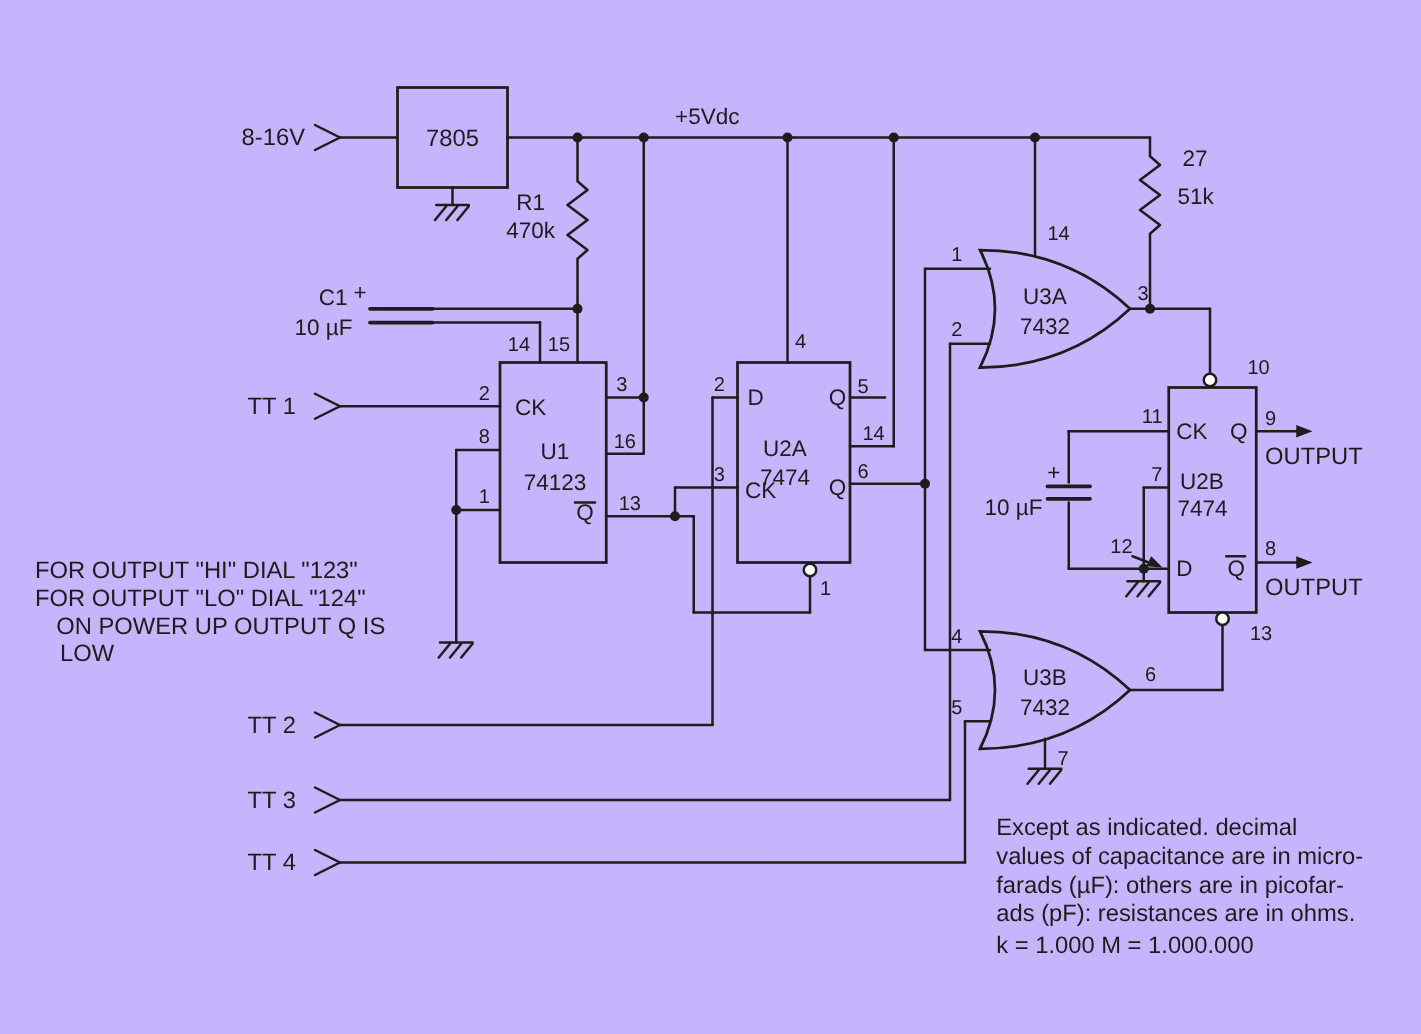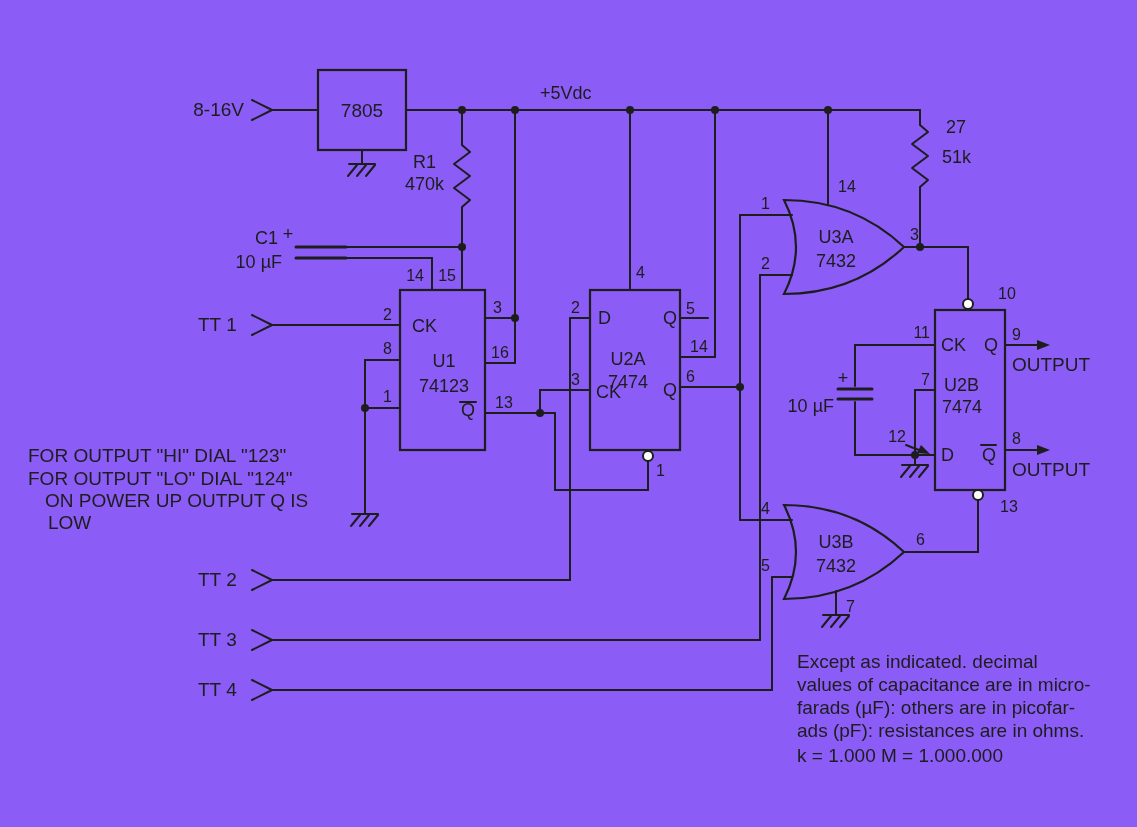"8-16V" .page { background: #8b5cf6 -> #c4b5fd }
